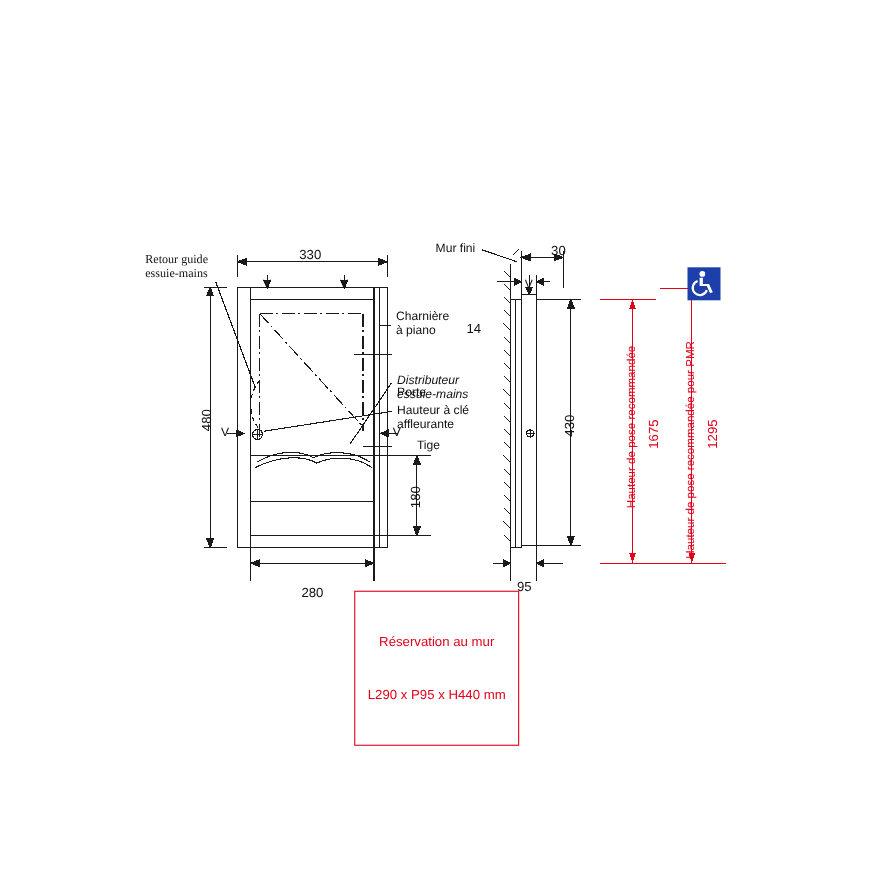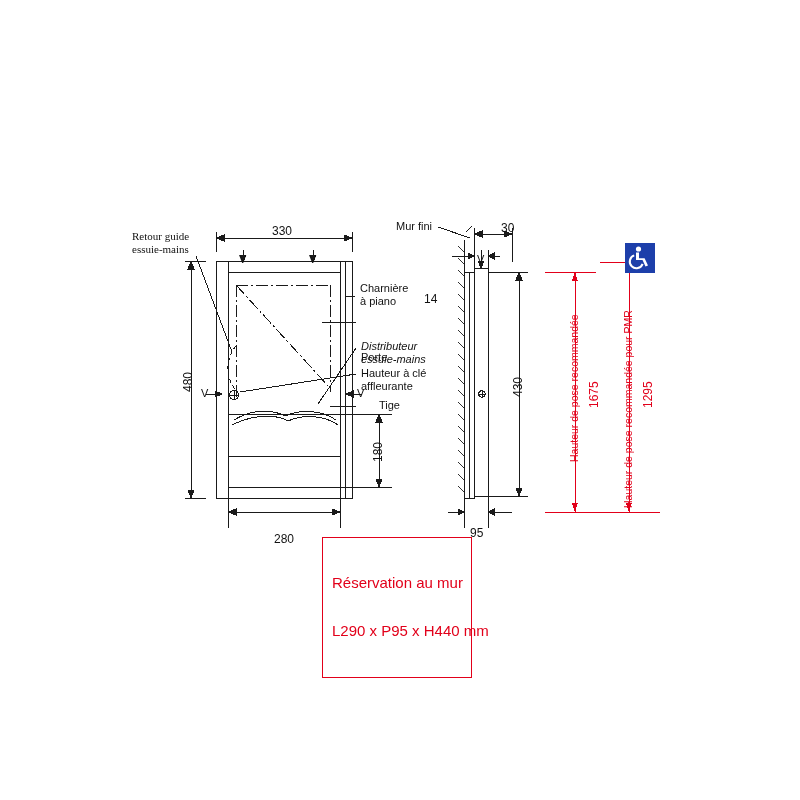"Réservation au mur" .resbox { font-size: 15px -> 12px }
